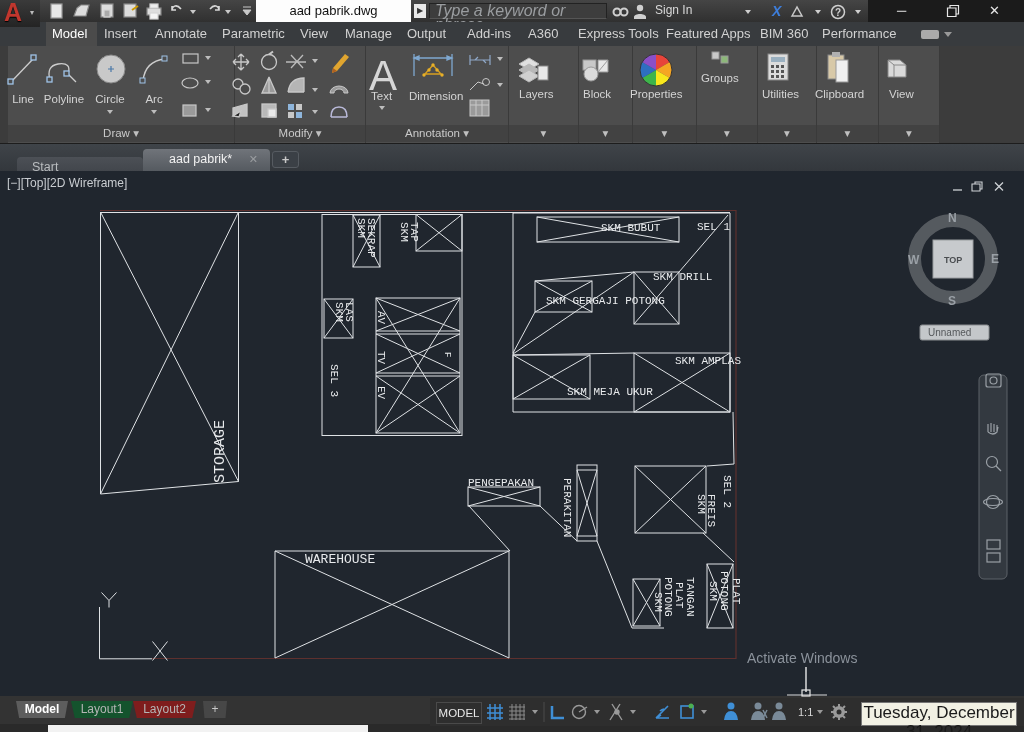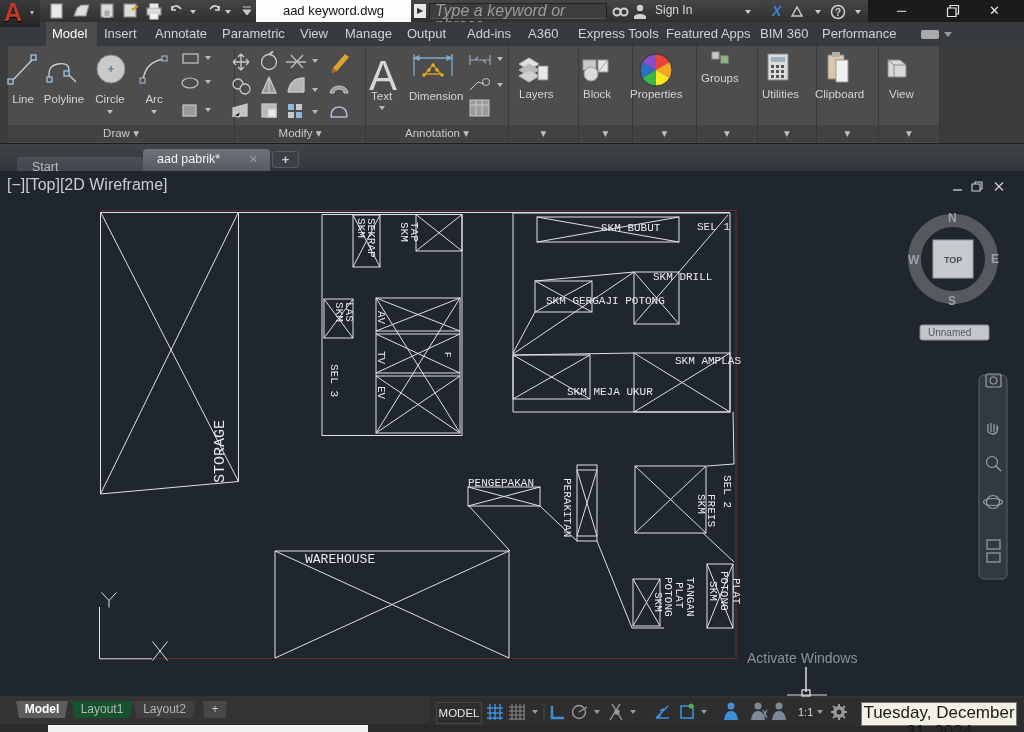"aad keyword.dwg" div { text: keyword.dwg -> pabrik.dwg }
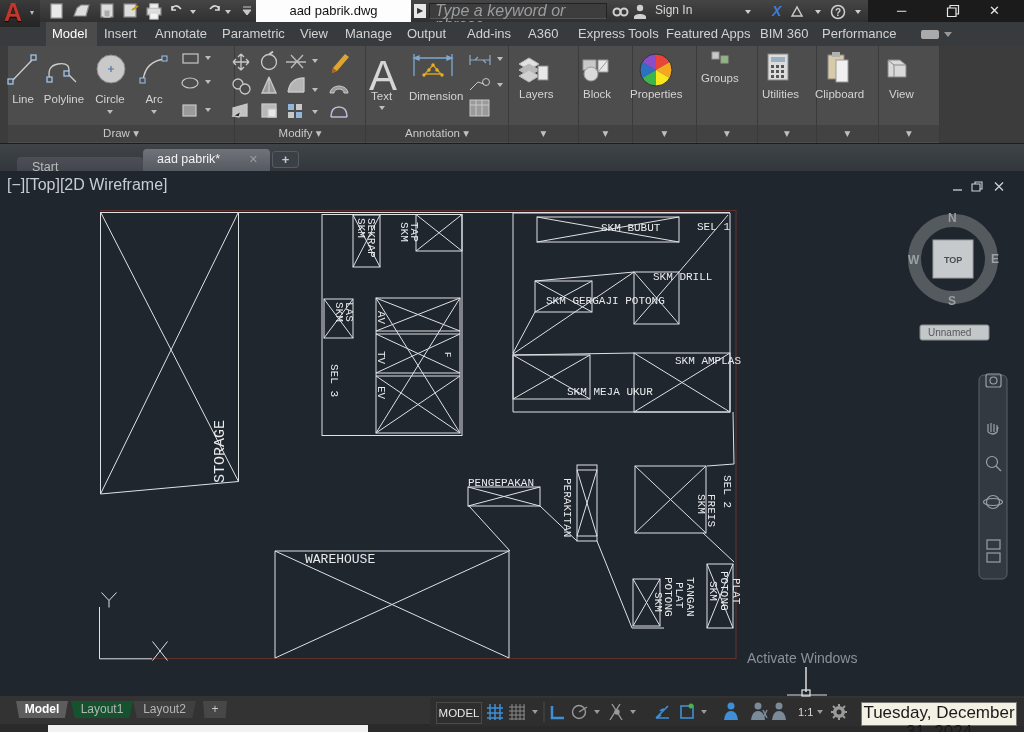"aad pabrik*" #activetab { padding-left: 14px -> 26px }
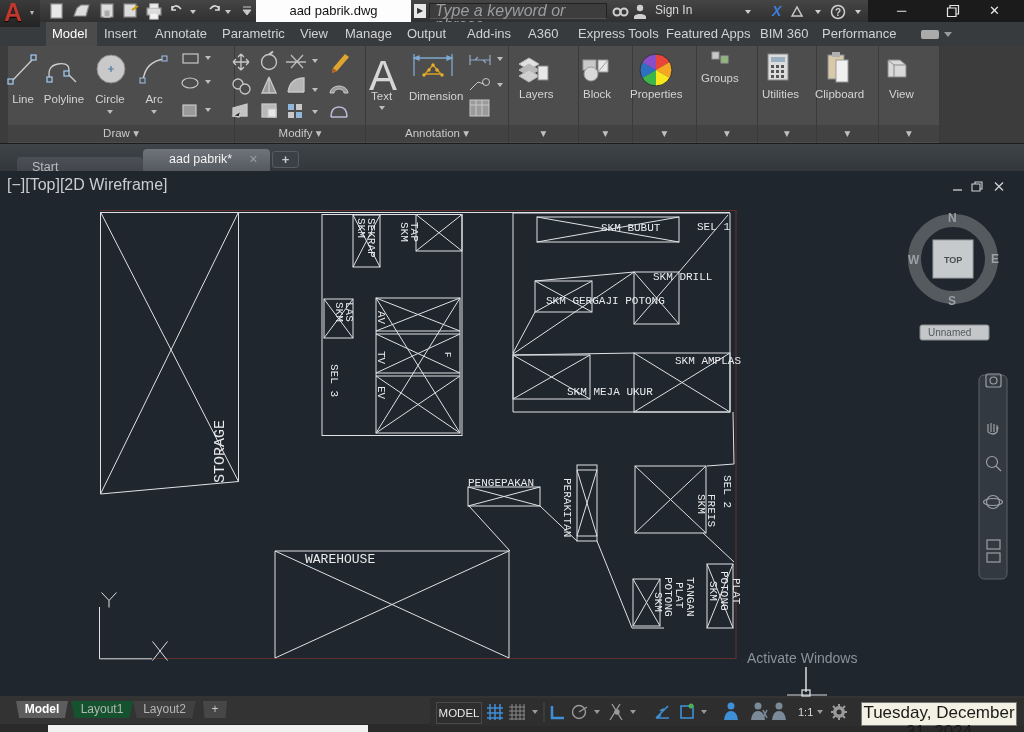"[−][Top][2D Wireframe]" #vplabel { font-size: 16px -> 12px }
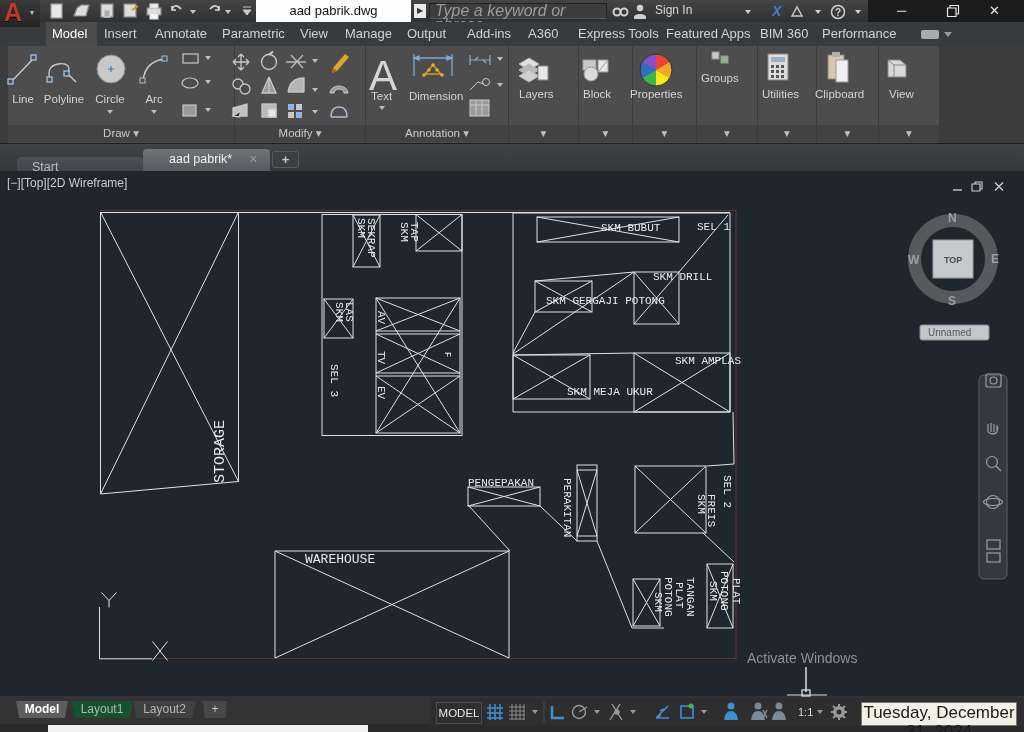"Layout2" div.ltab { background: #404040 -> #7f1d1d }
